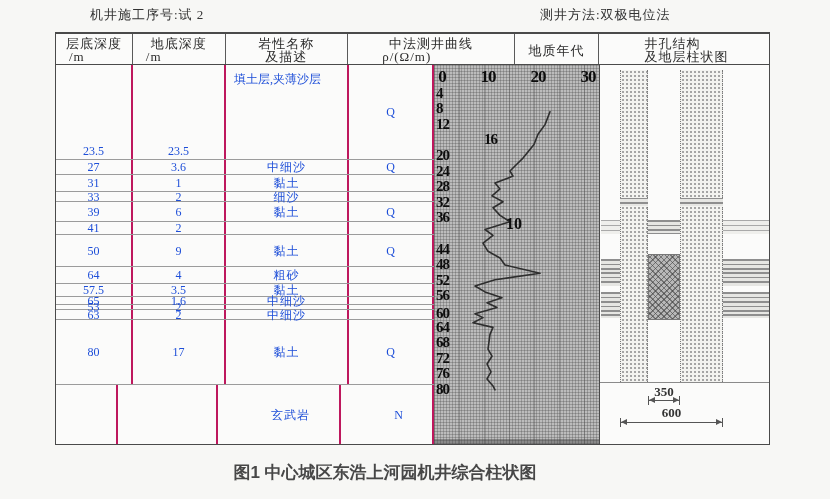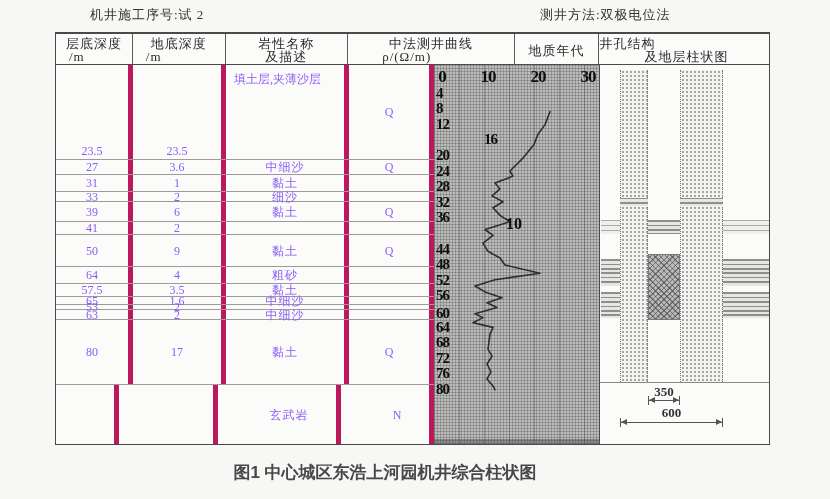"井孔结构" .hc5 .l1 { padding-left: none -> 45px }
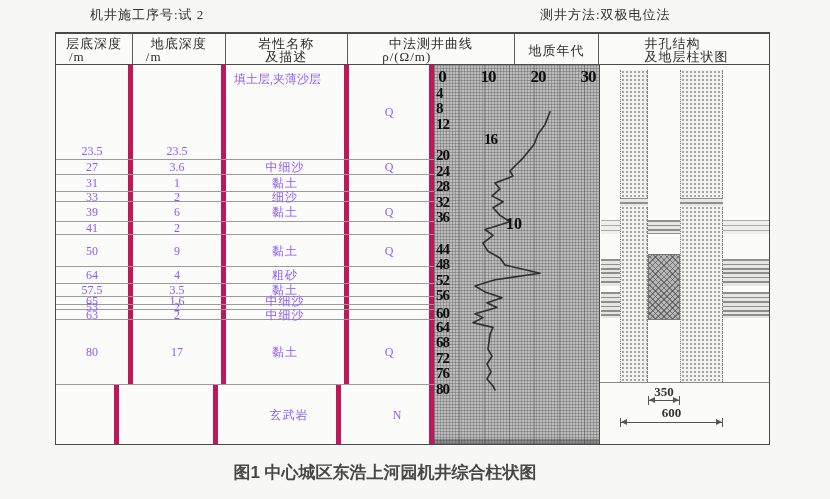"填土层,夹薄沙层" .cell { border-right: 5px solid #be185d -> 2px solid #be185d; color: #8b5cf6 -> #1d4ed8 }
